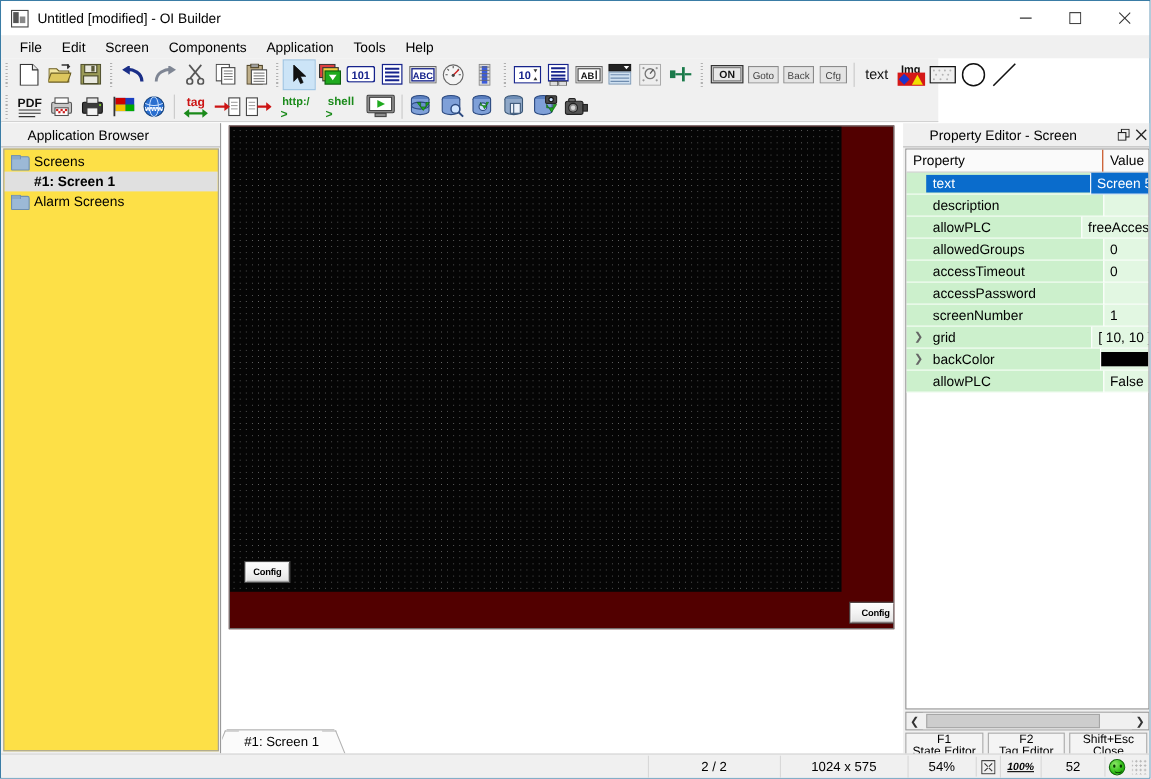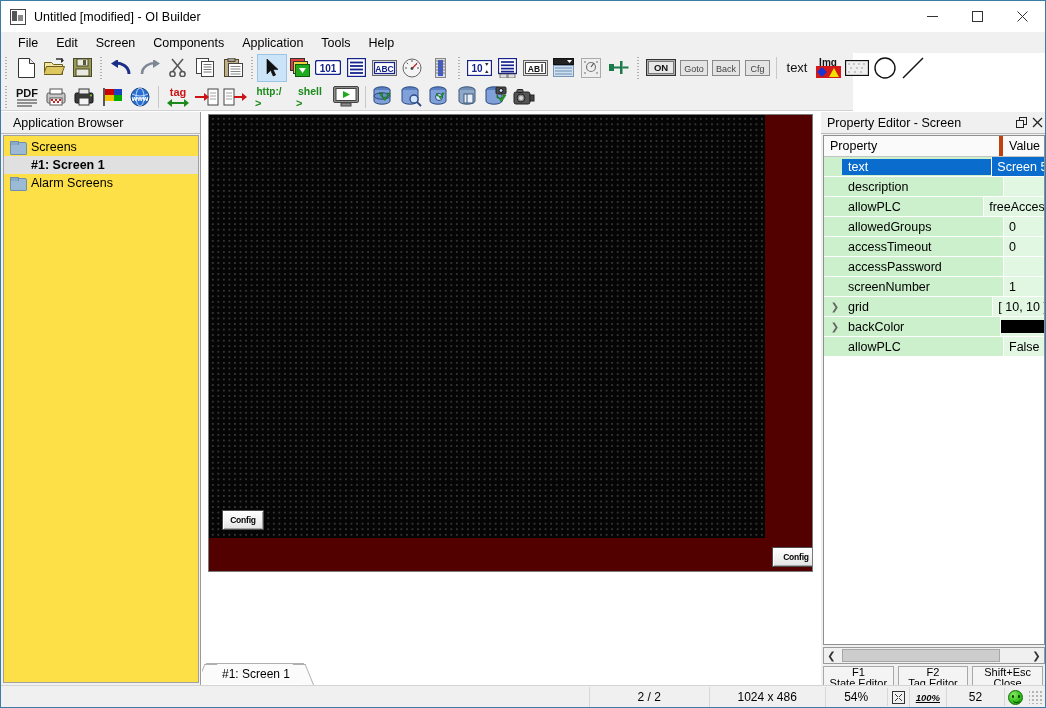"Application Browser" .panel-title { padding-left: 12px -> 24px }
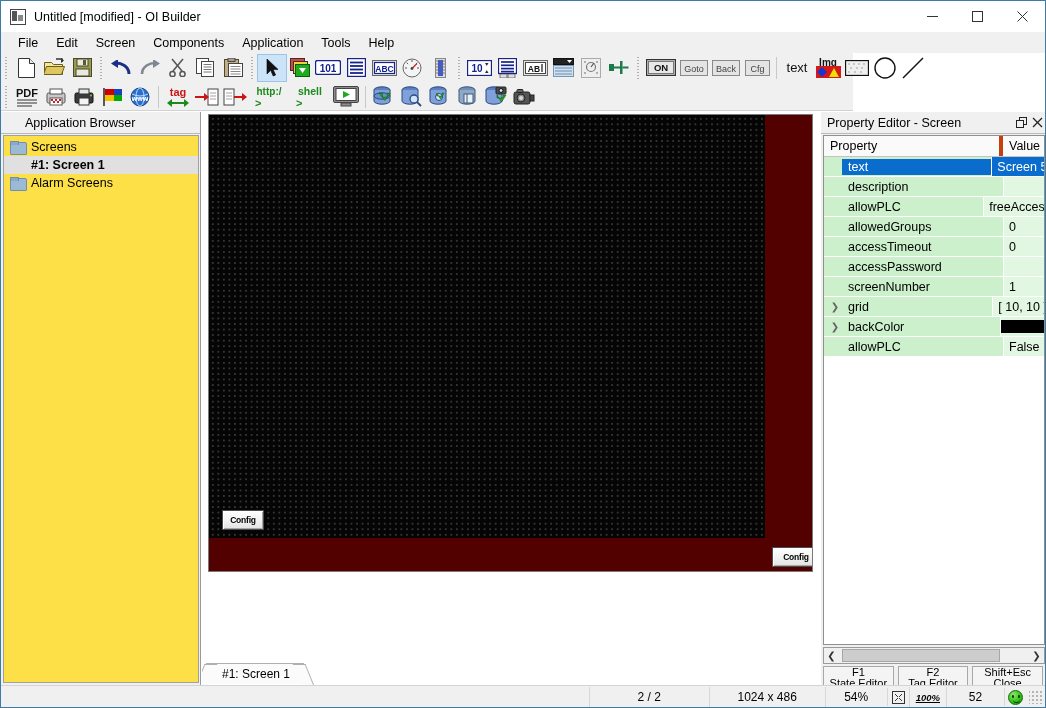"Property Editor - Screen" .pe-title { padding-left: 6px -> 24px }
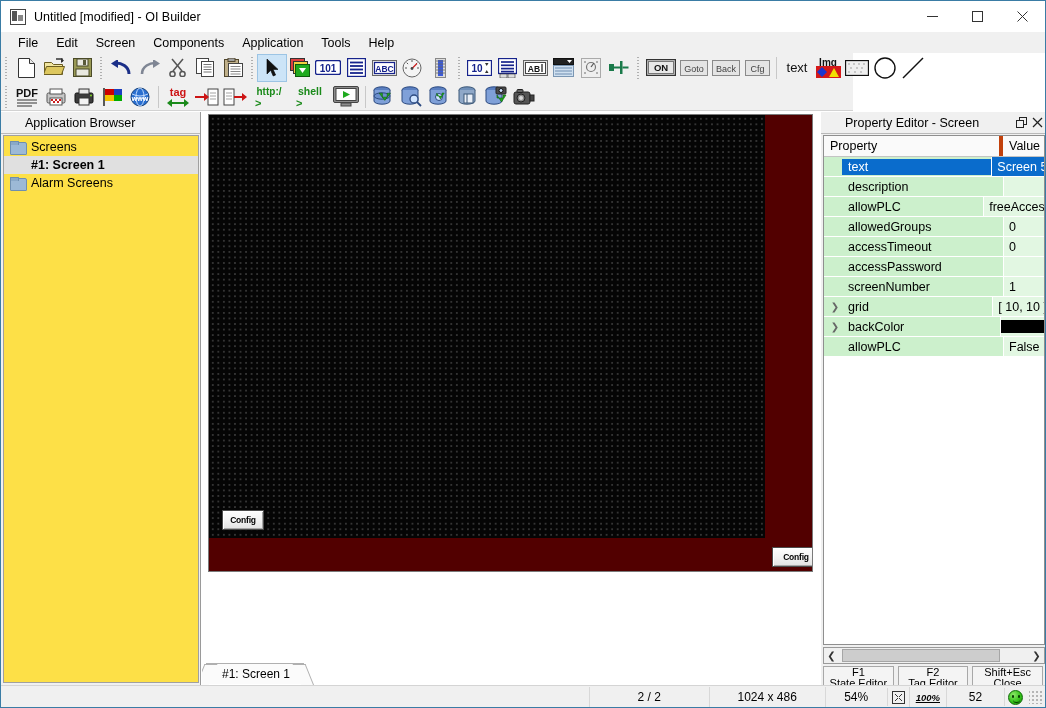"Property" .pe-head-cell.p { border-right: 4px solid #c2410c -> 1px solid #c2410c }
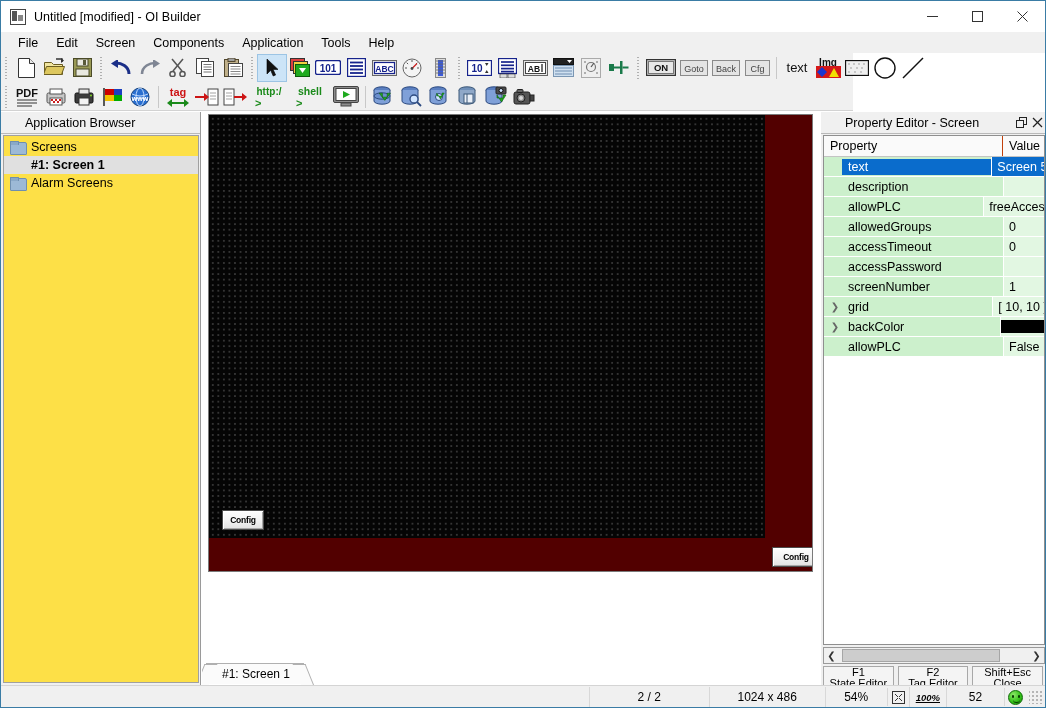"1024 x 486" div.sb-cell { text: 486 -> 575 }
